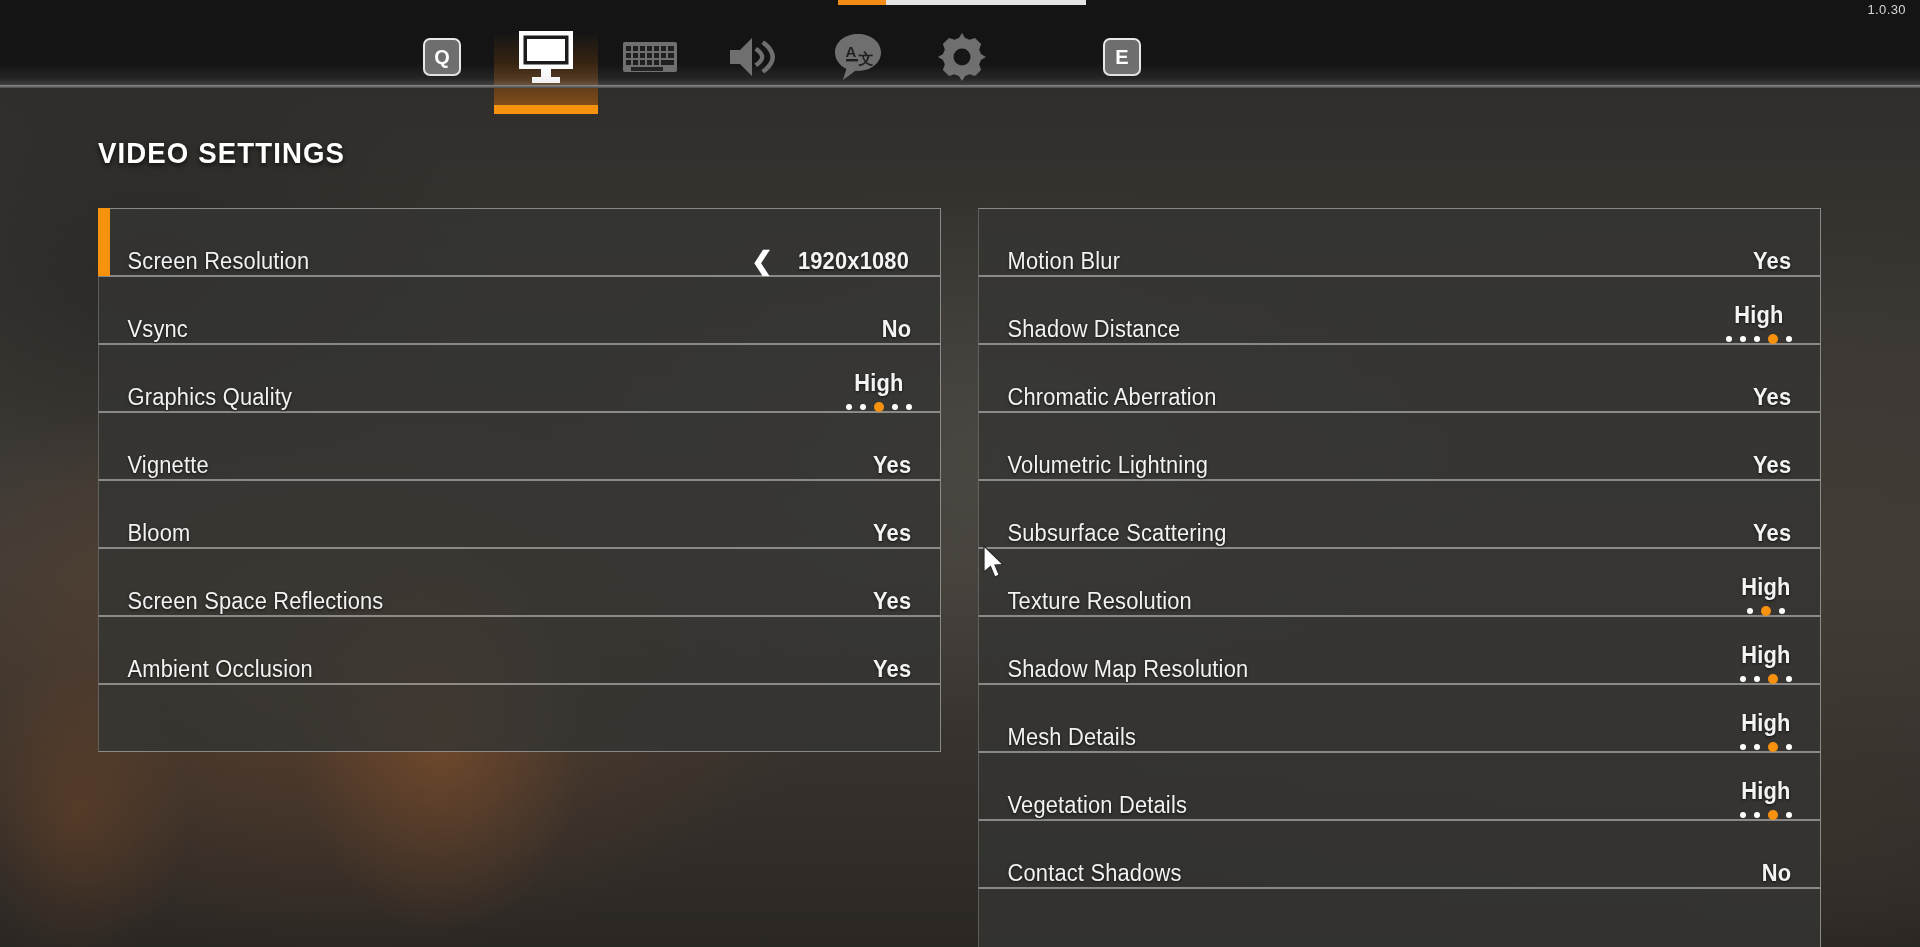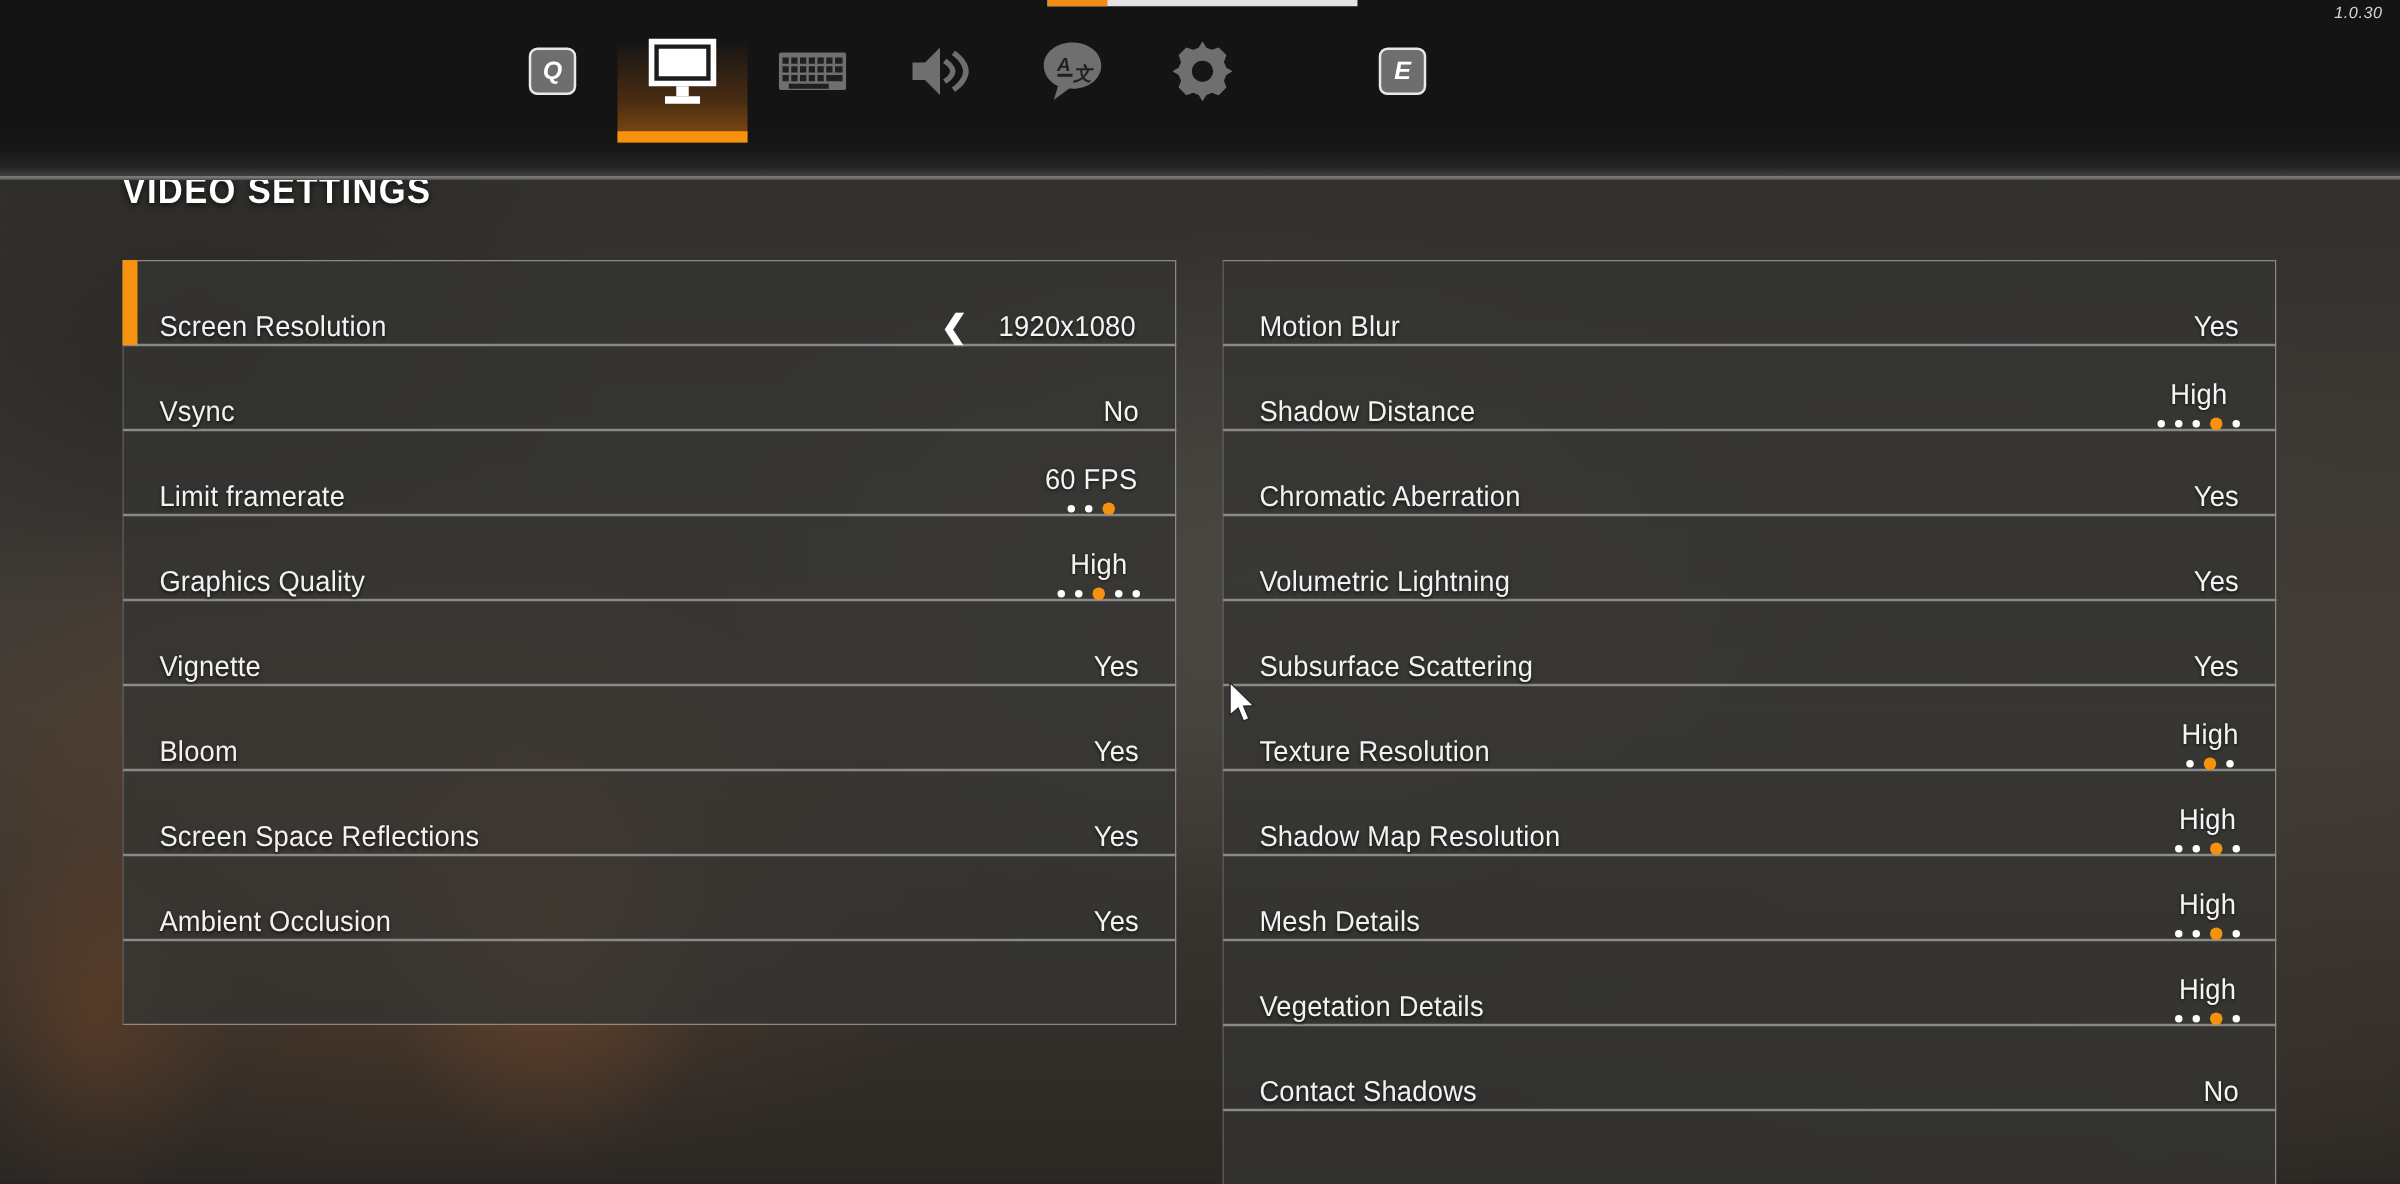"1.0.30" #topbar { font-style: italic -> none; height: 144px -> 88px }
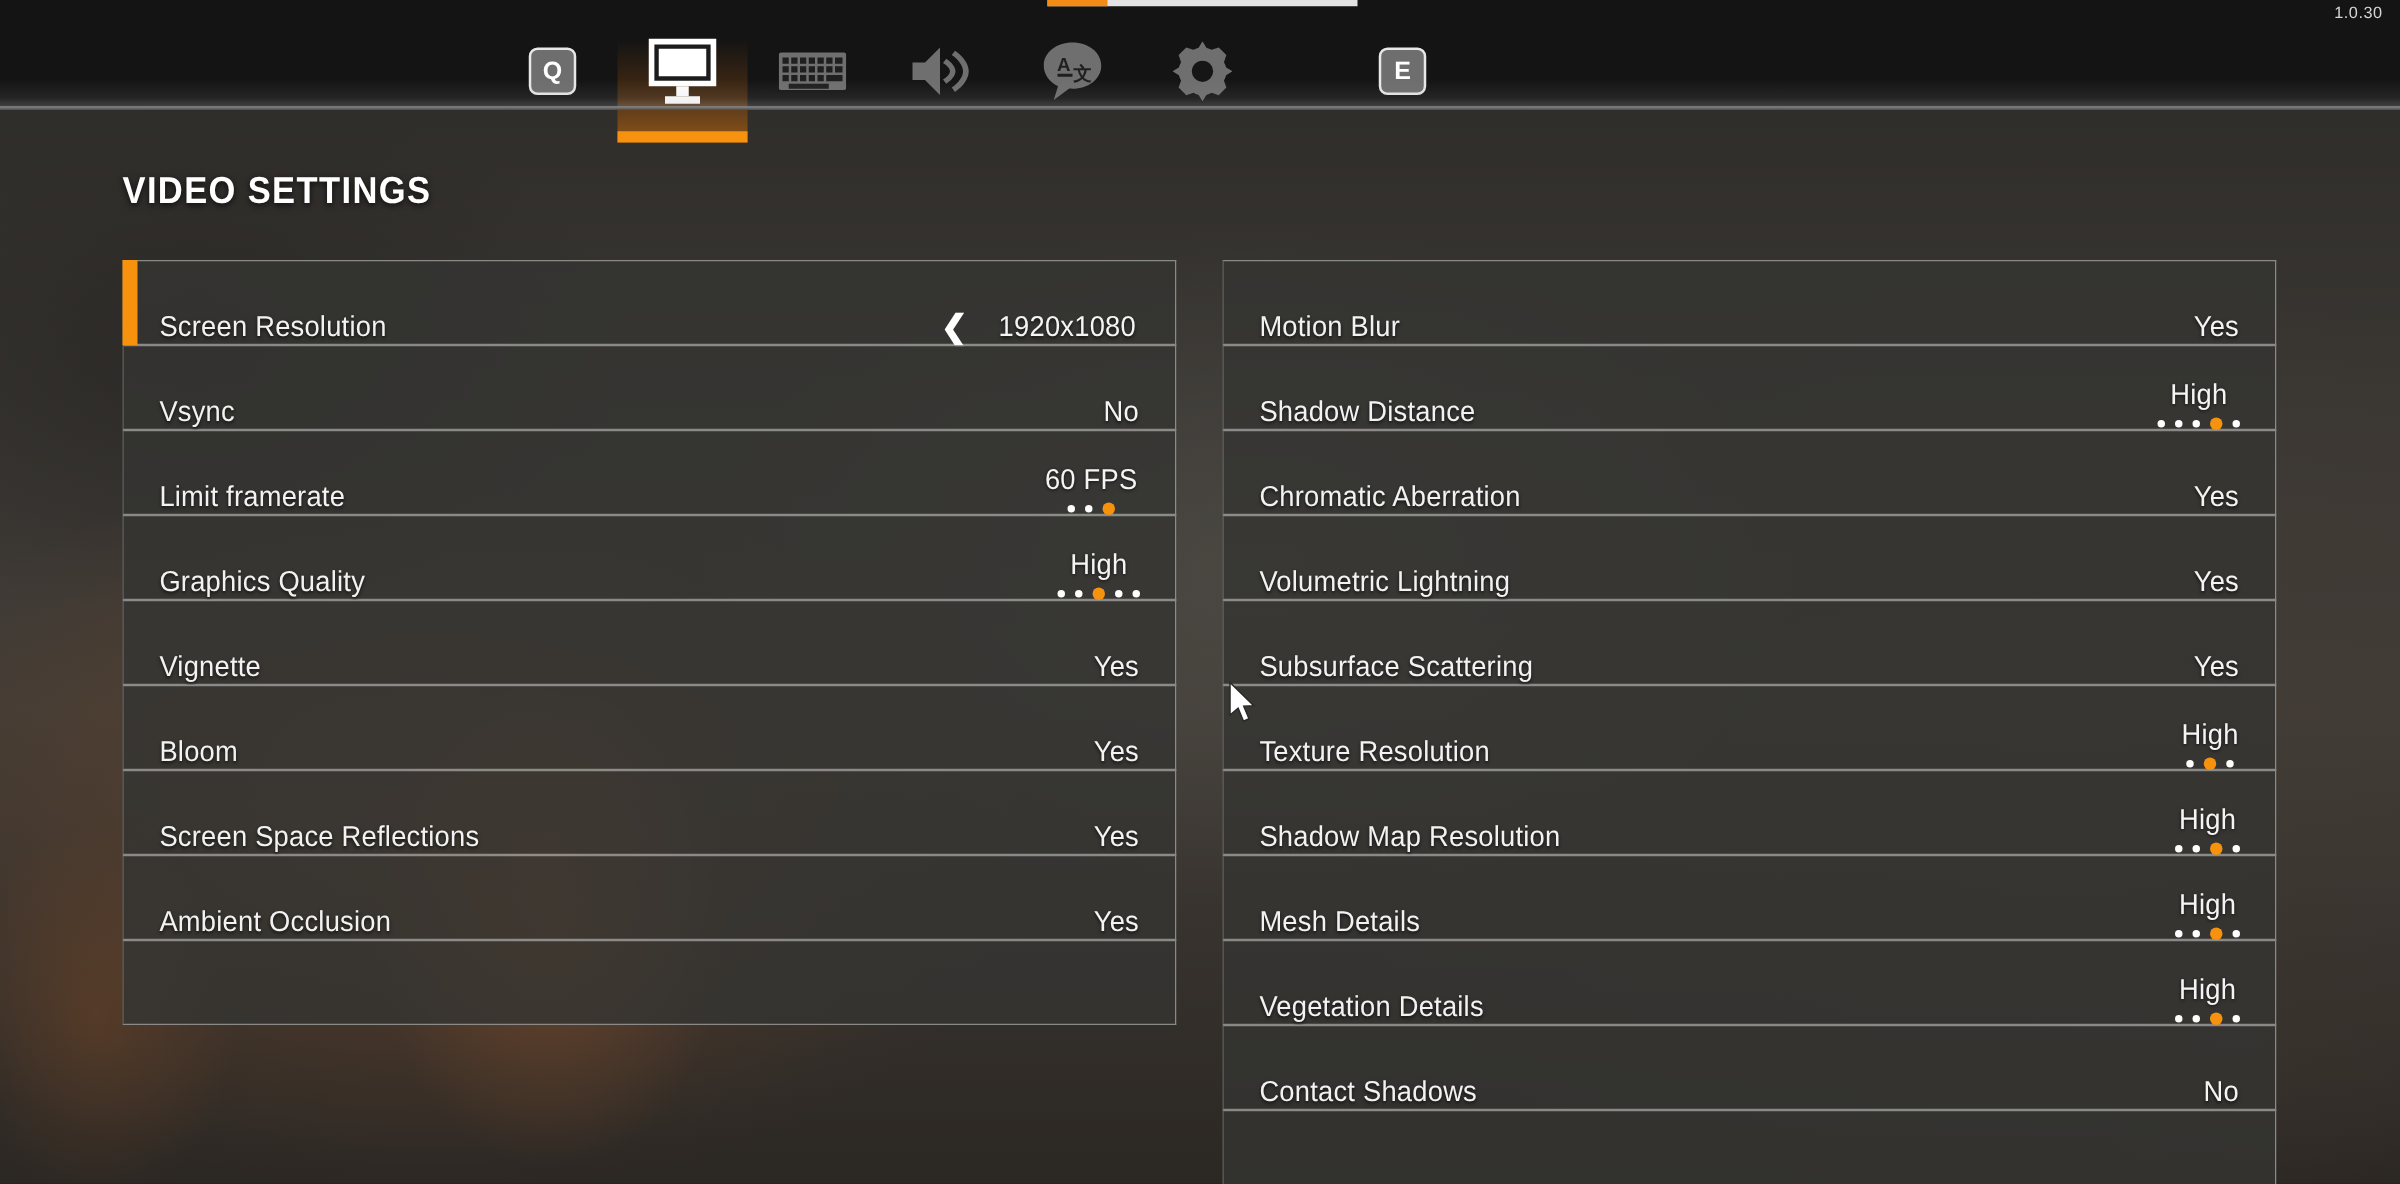"1920x1080" .val-stack { font-weight: none -> bold }
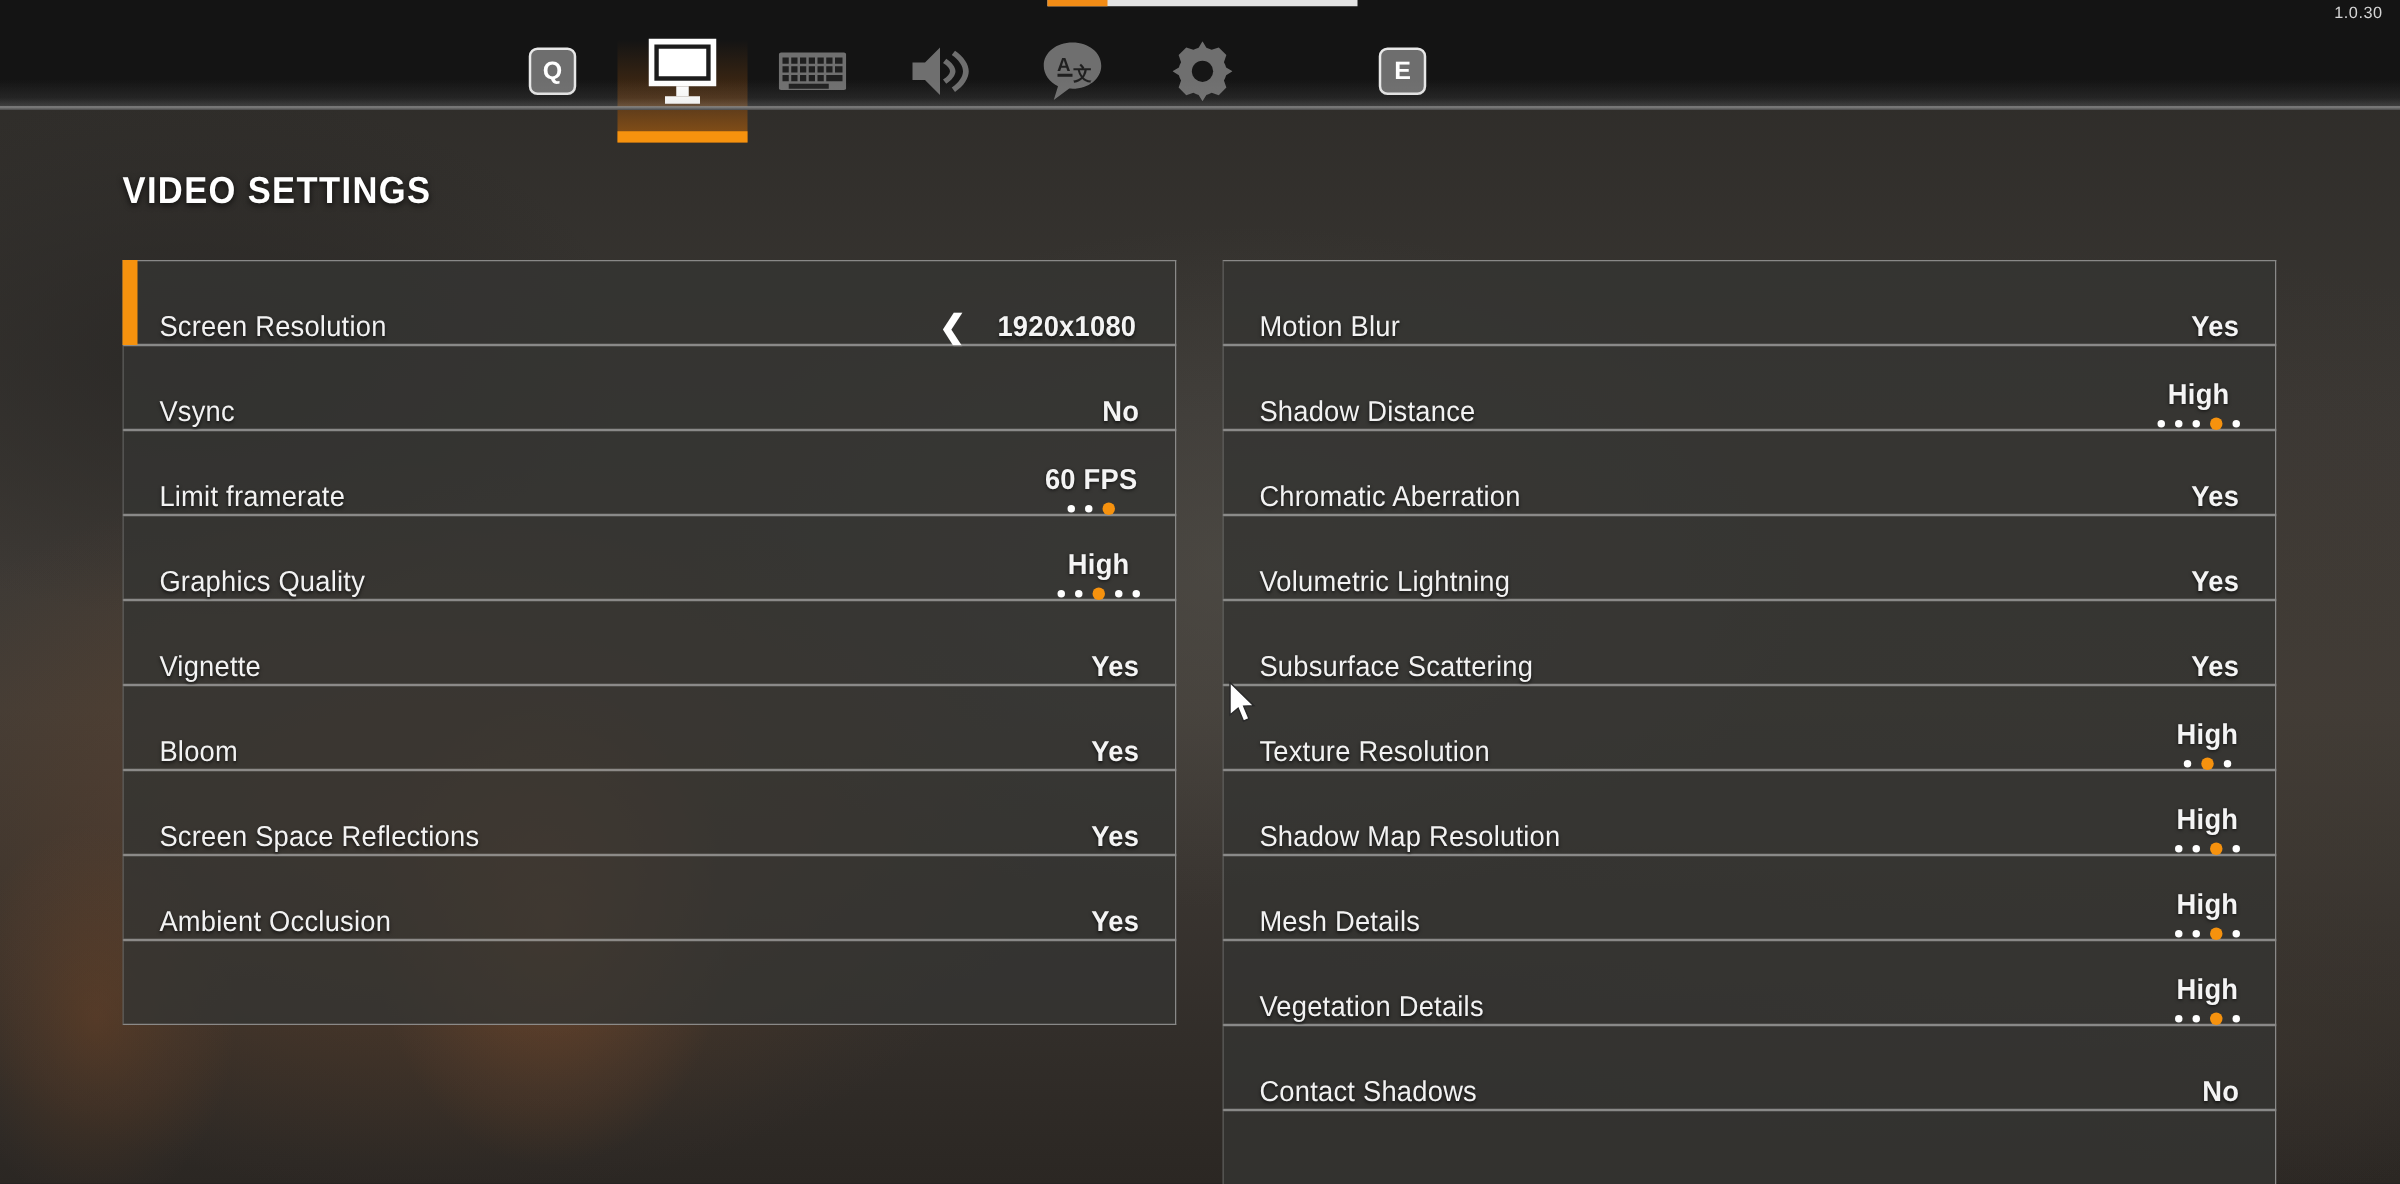"Limit framerate" div.row { html: <div> <div>Limit framerate</div> <div> <div> <div>60 FPS</div> <div> <span></span> <span></span> <span></span> </div> </div> </div> </div> -> none }
